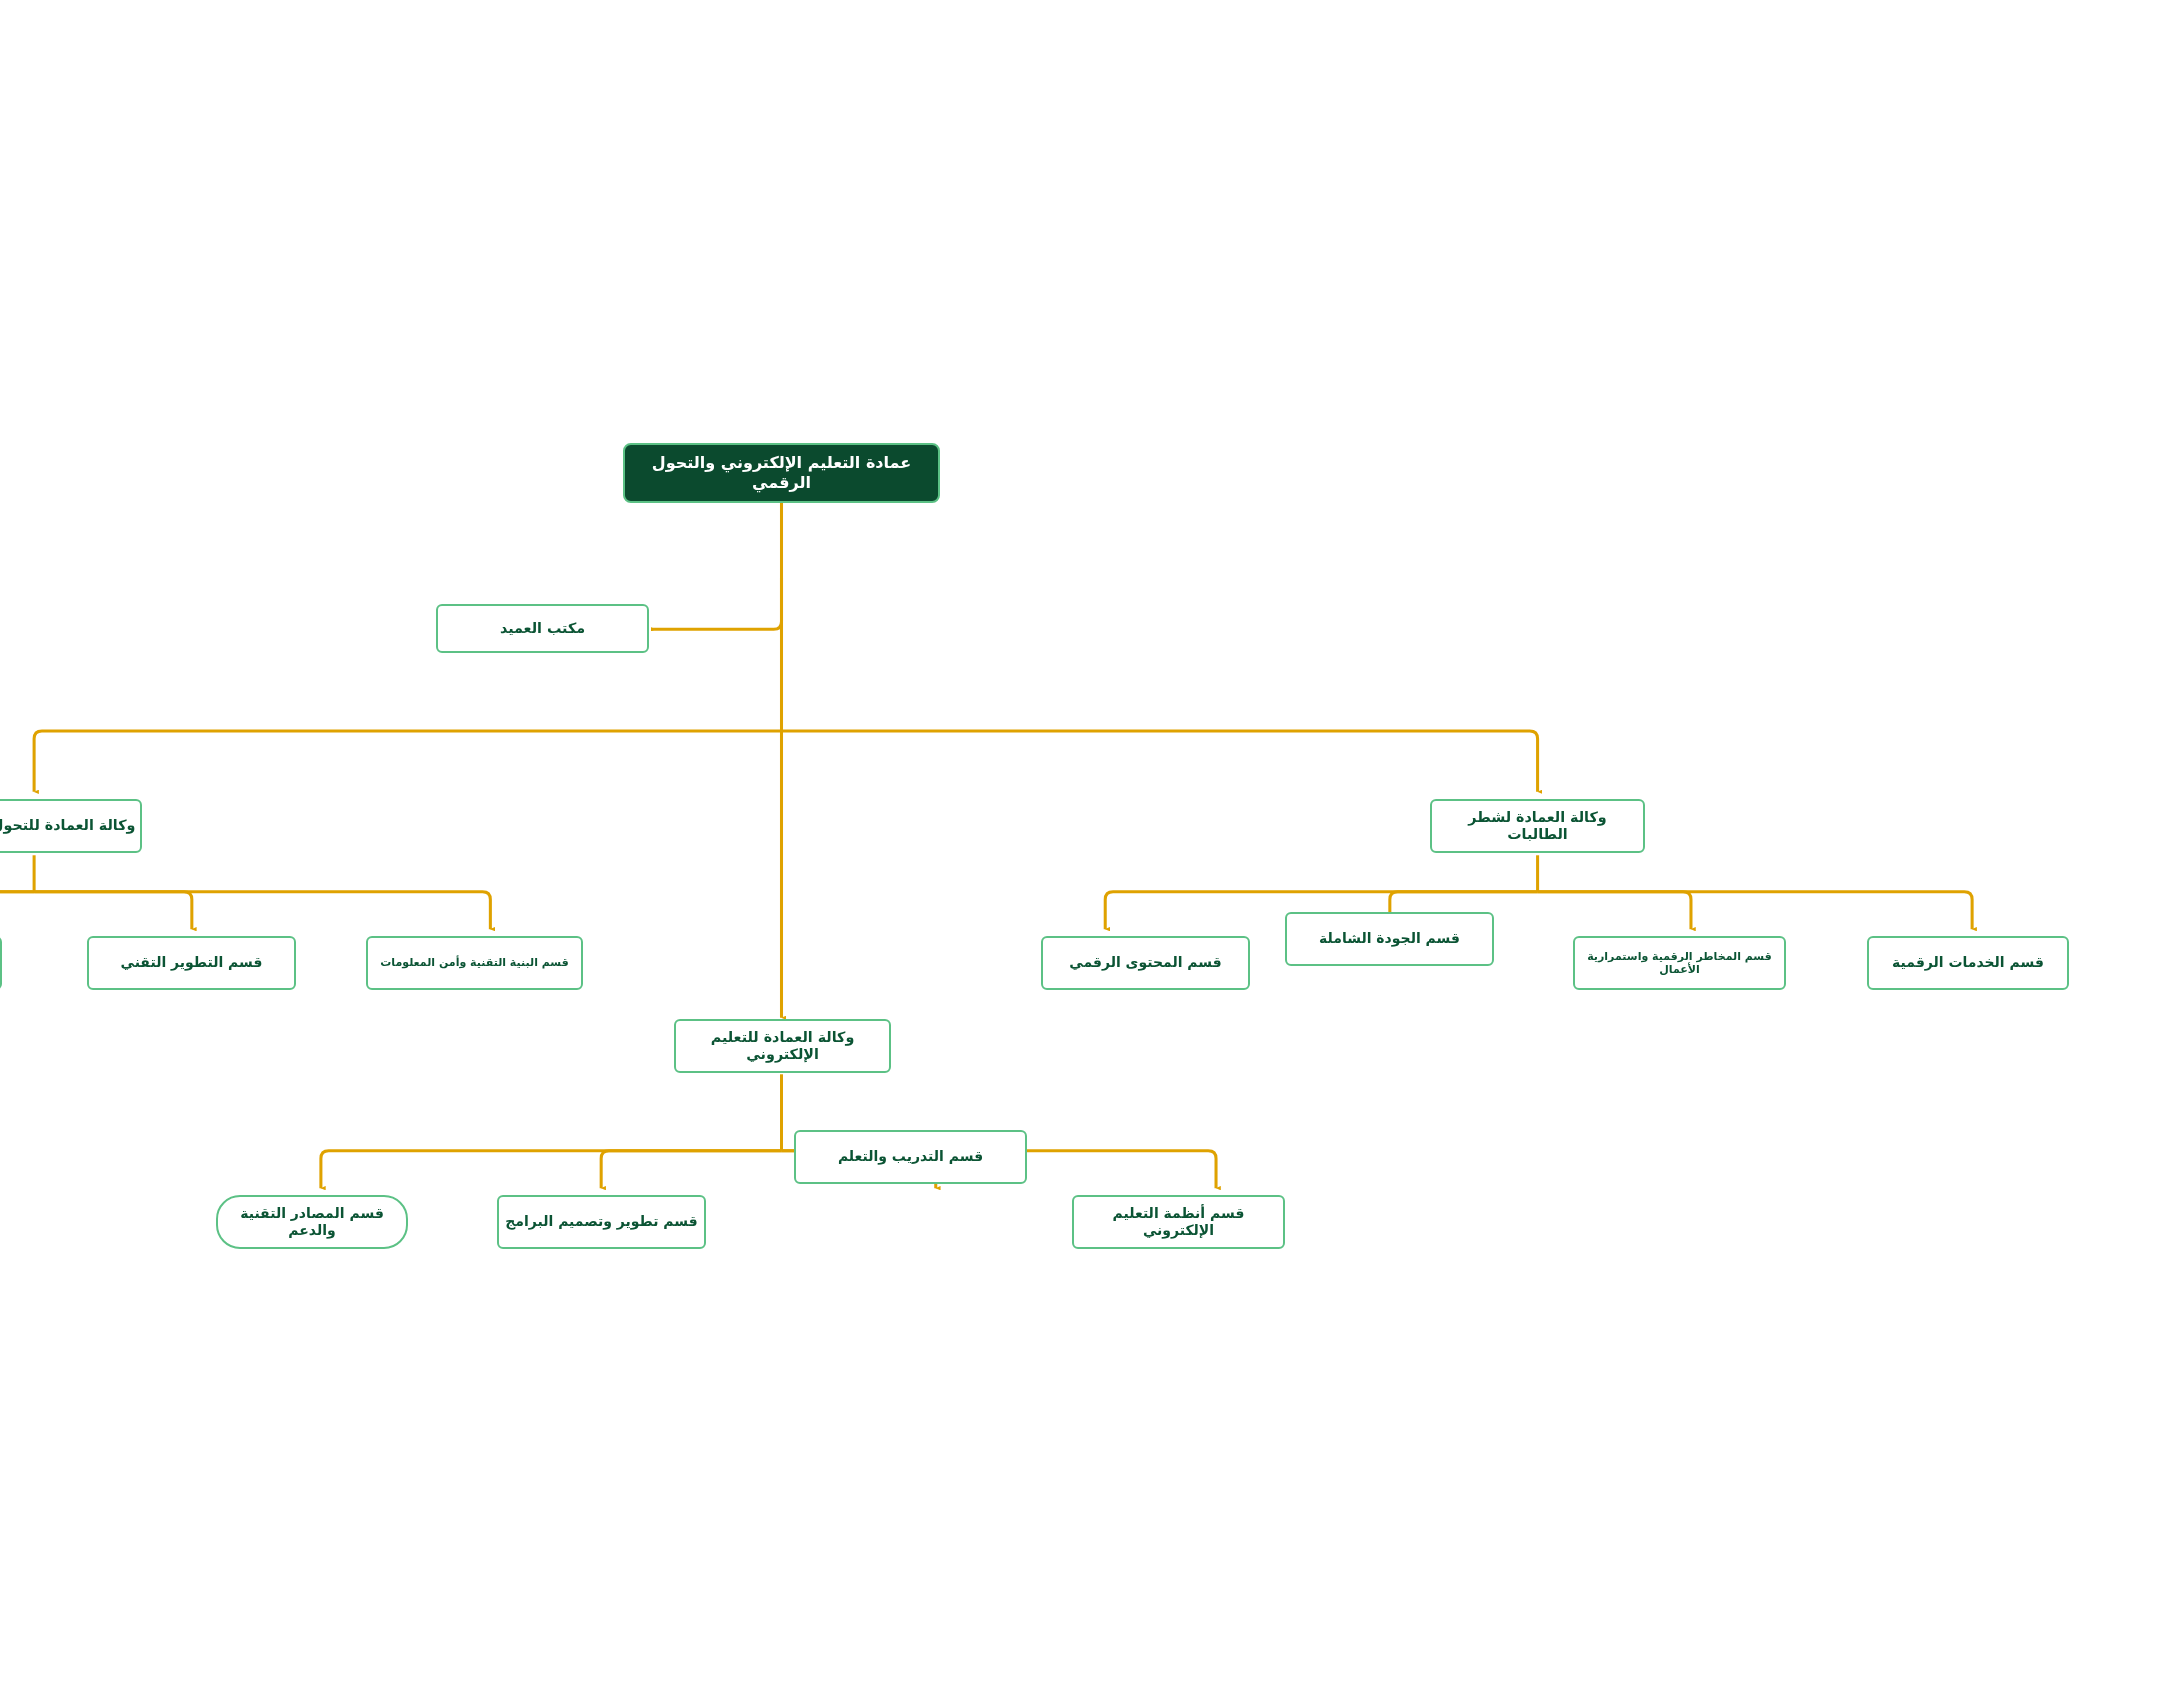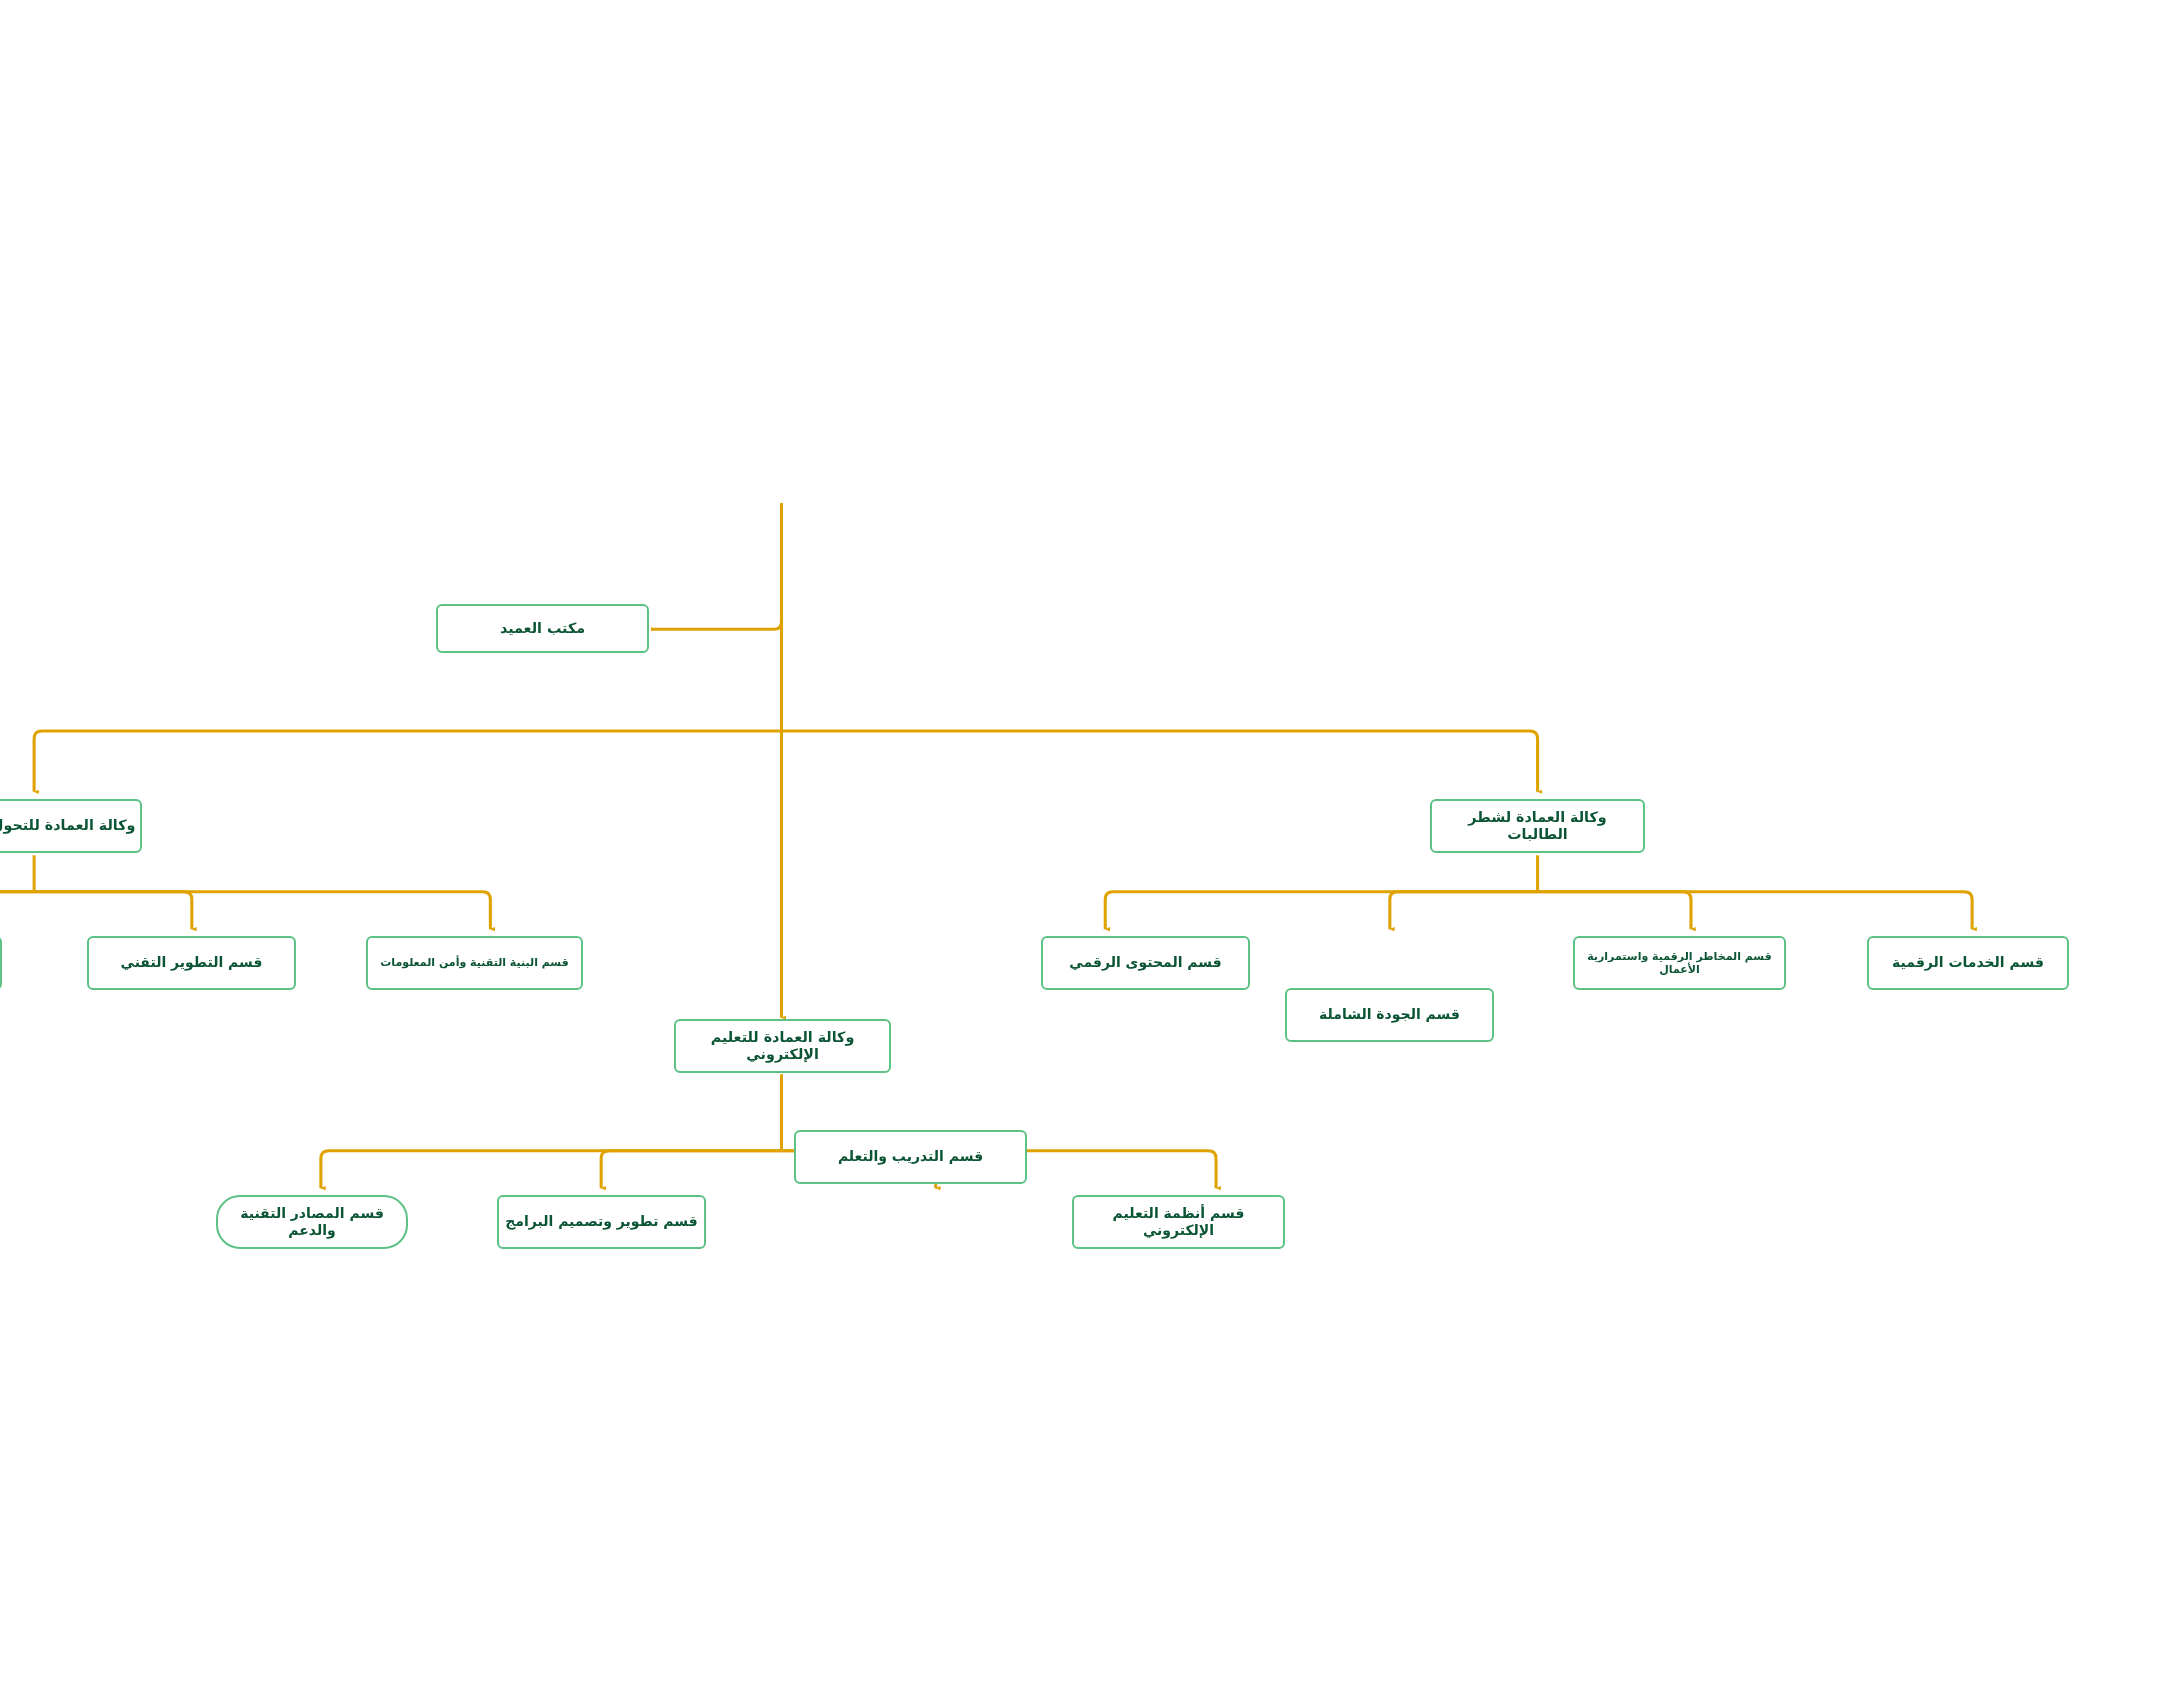"عمادة التعليم الإلكتروني والتحول الرقمي" div.node { html: none -> <div> <span>عمادة التعليم الإلكتروني والتحول الرقمي</span> </div> }
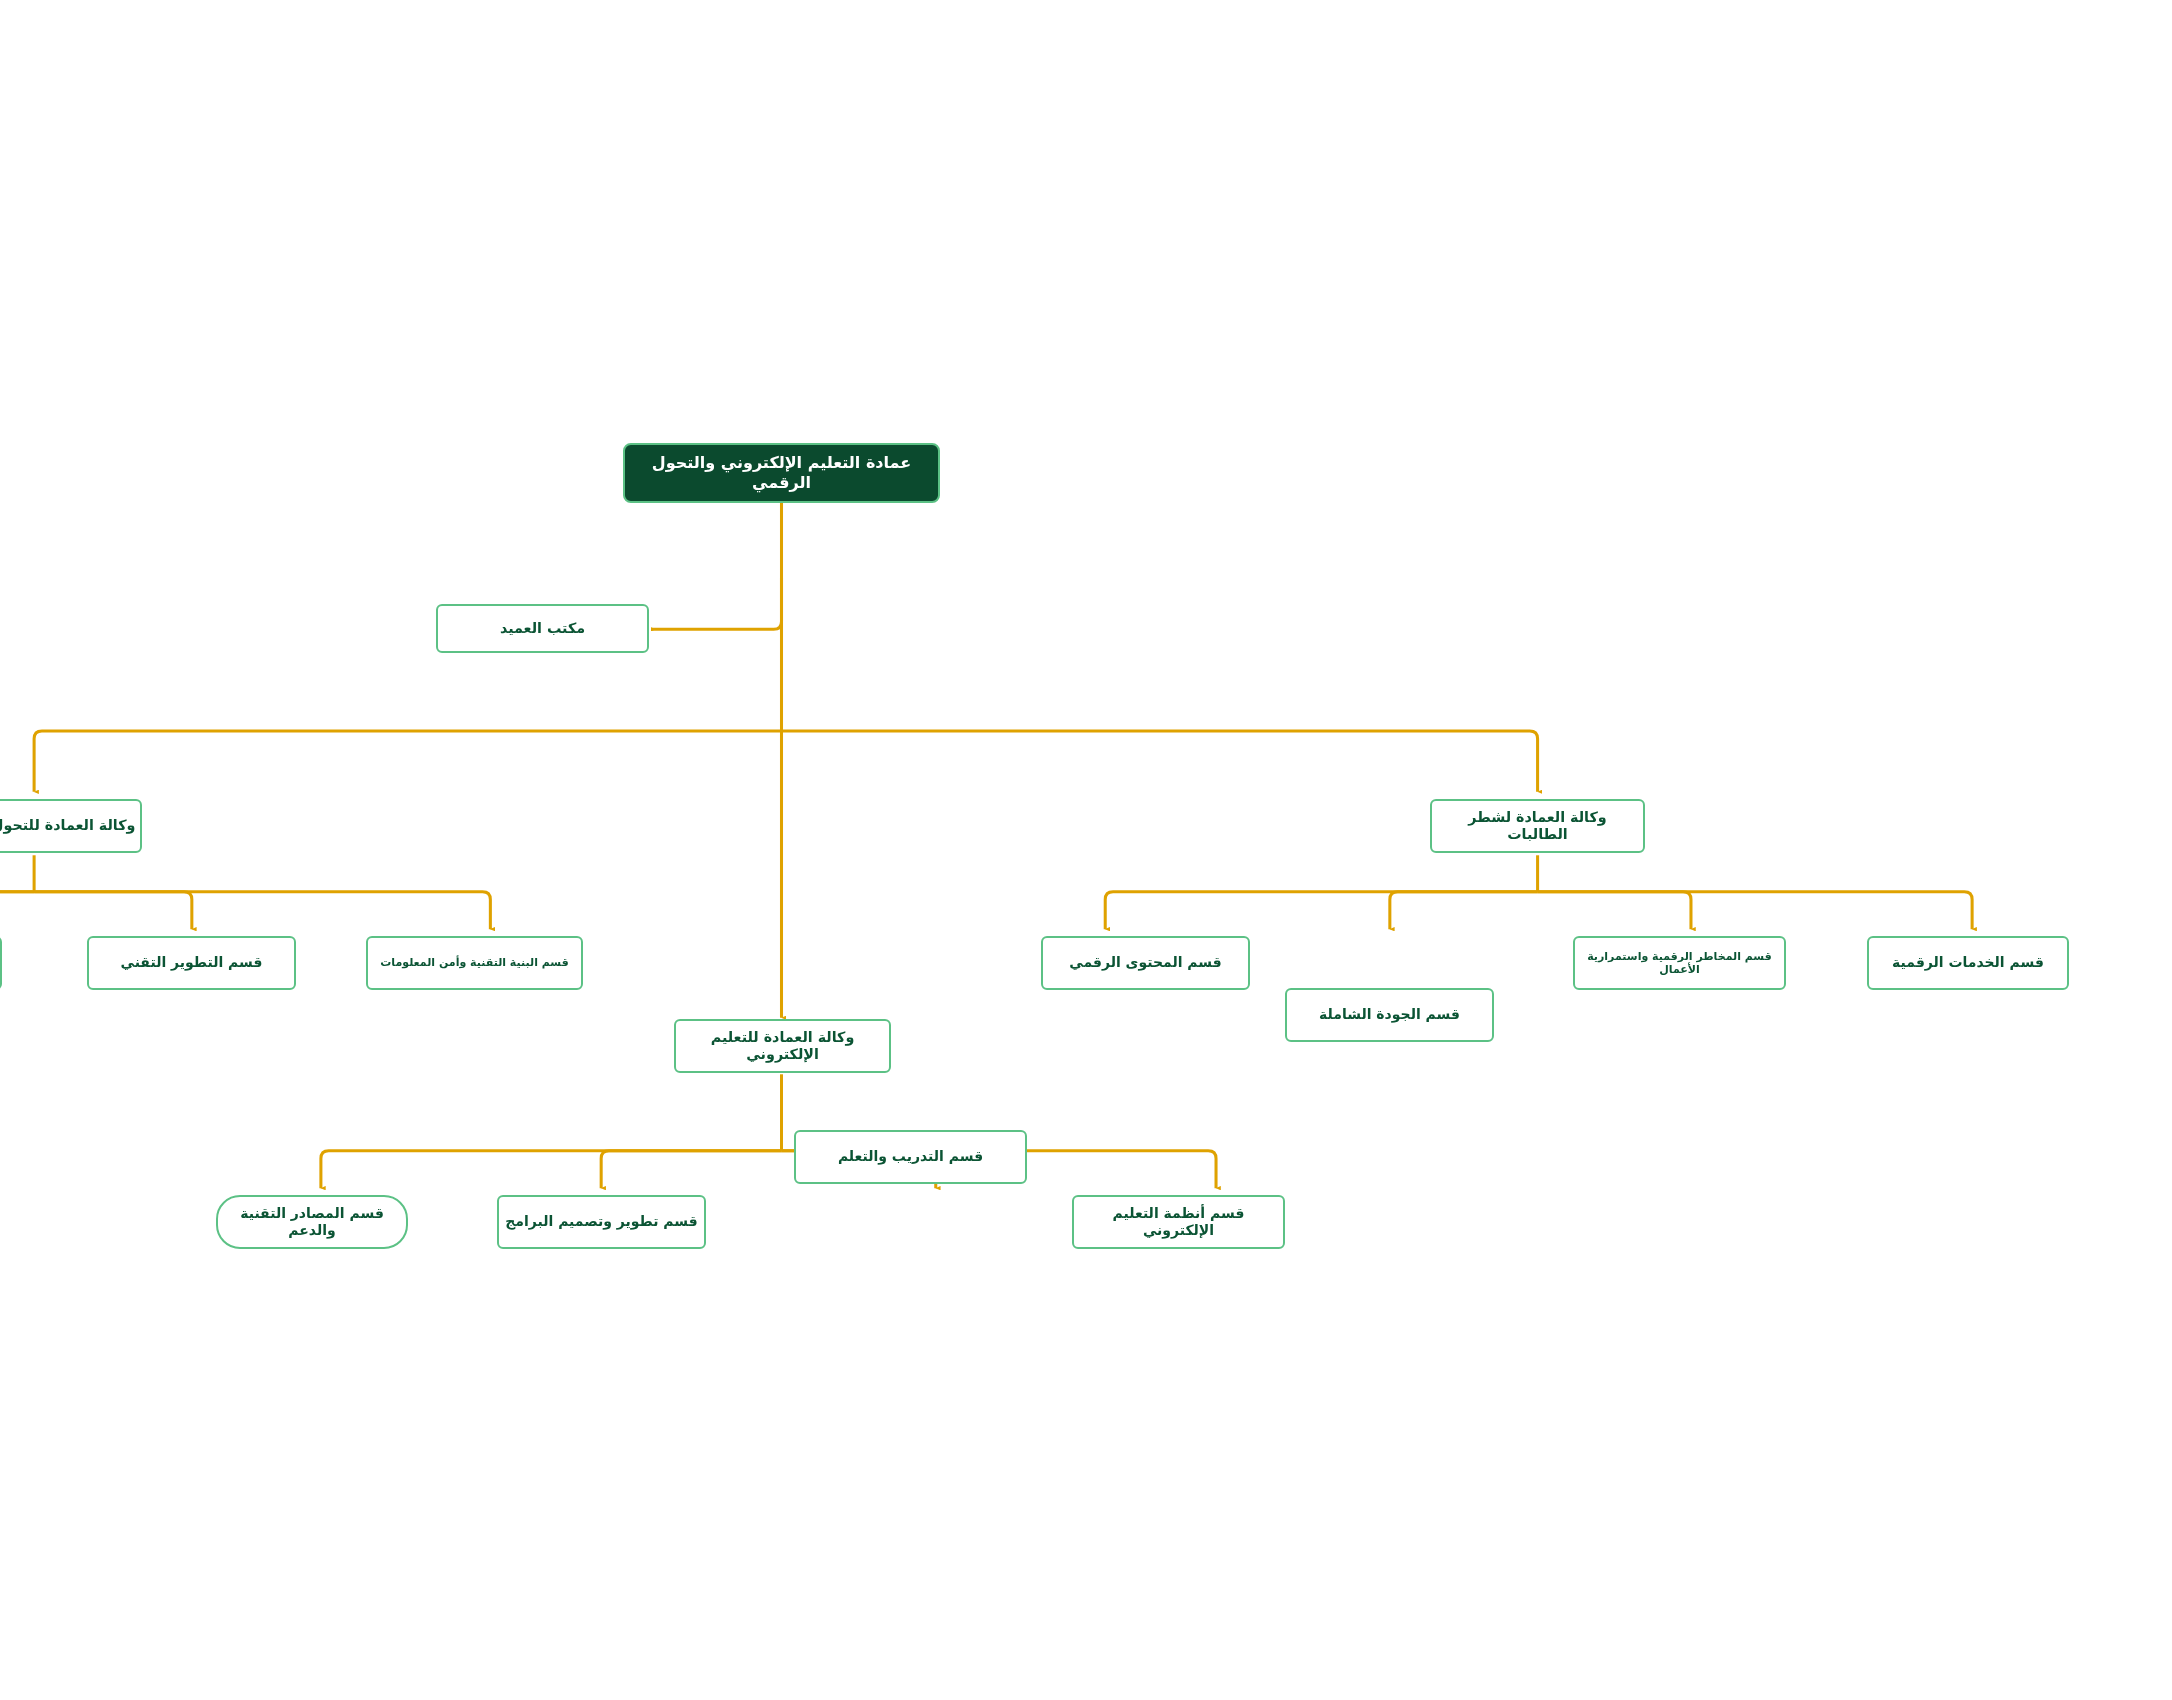"قسم الجودة الشاملة" div.node { top: 988px -> 912px }
